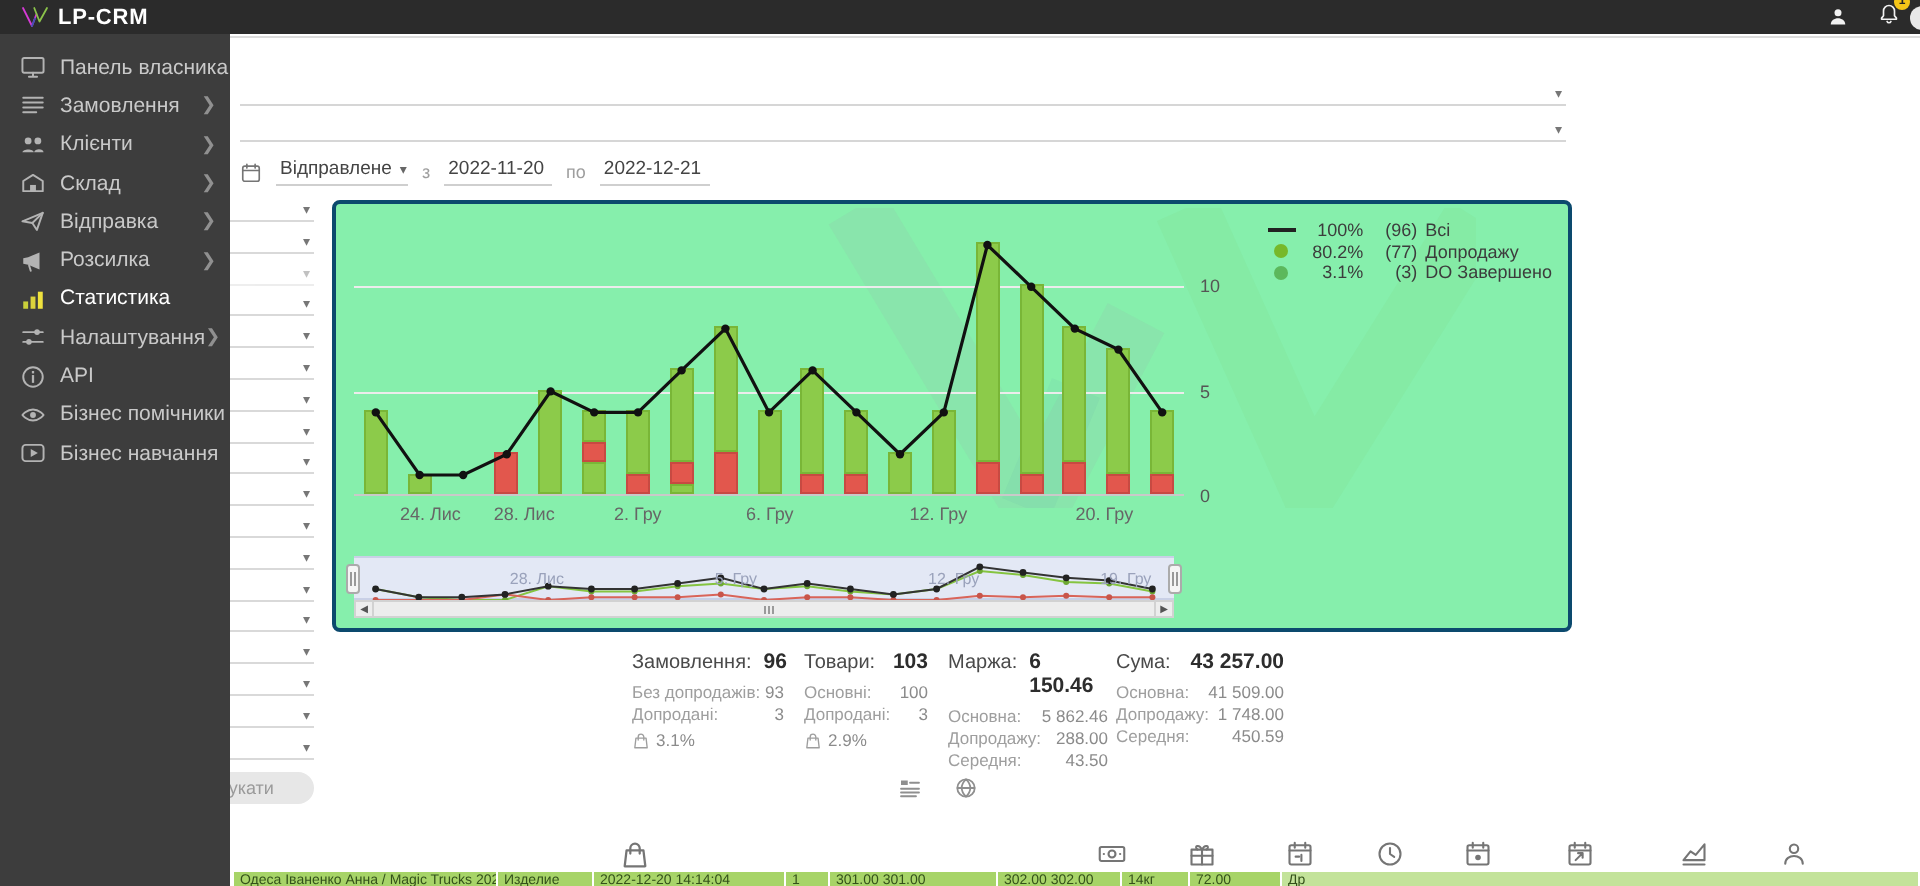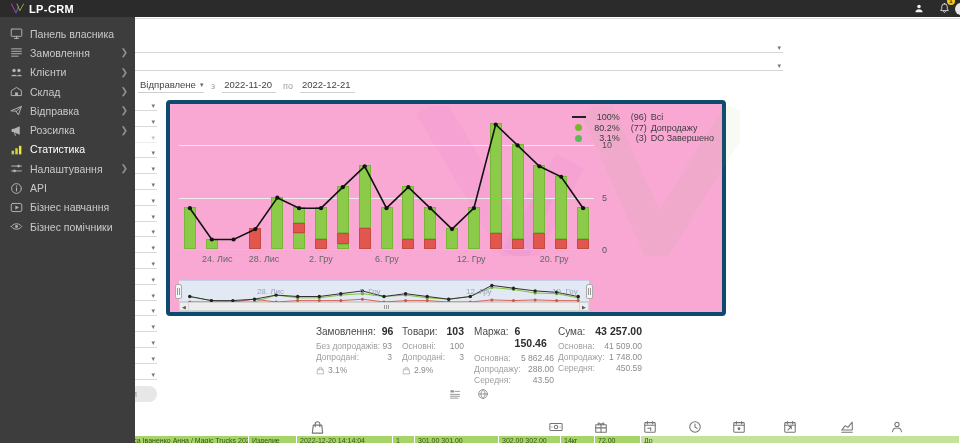"Панель власника" .sidebar { width: 135px -> 115px }
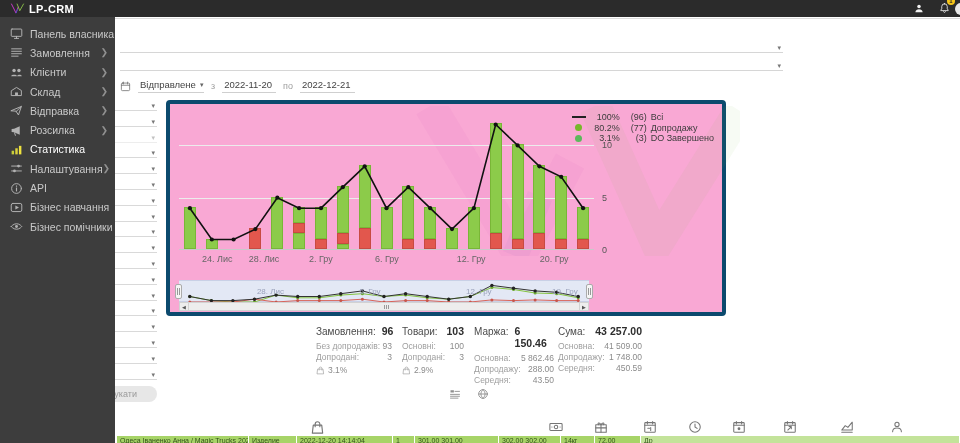"100%" .card { background: #f9a8d4 -> #86efac; border: 4px solid #0c4a6e -> 2px solid #0c4a6e; width: 560px -> 620px }
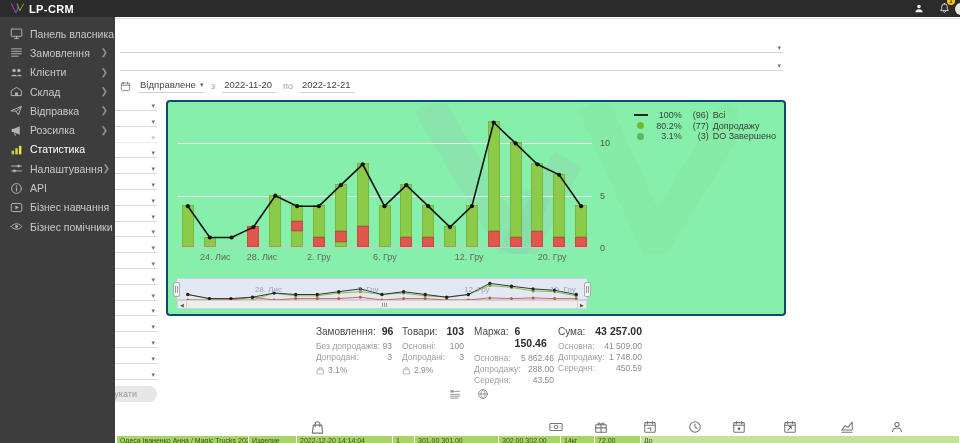"Бізнес навчання" div.side-item { order: before "Бізнес помічники" -> after "Бізнес помічники" }
